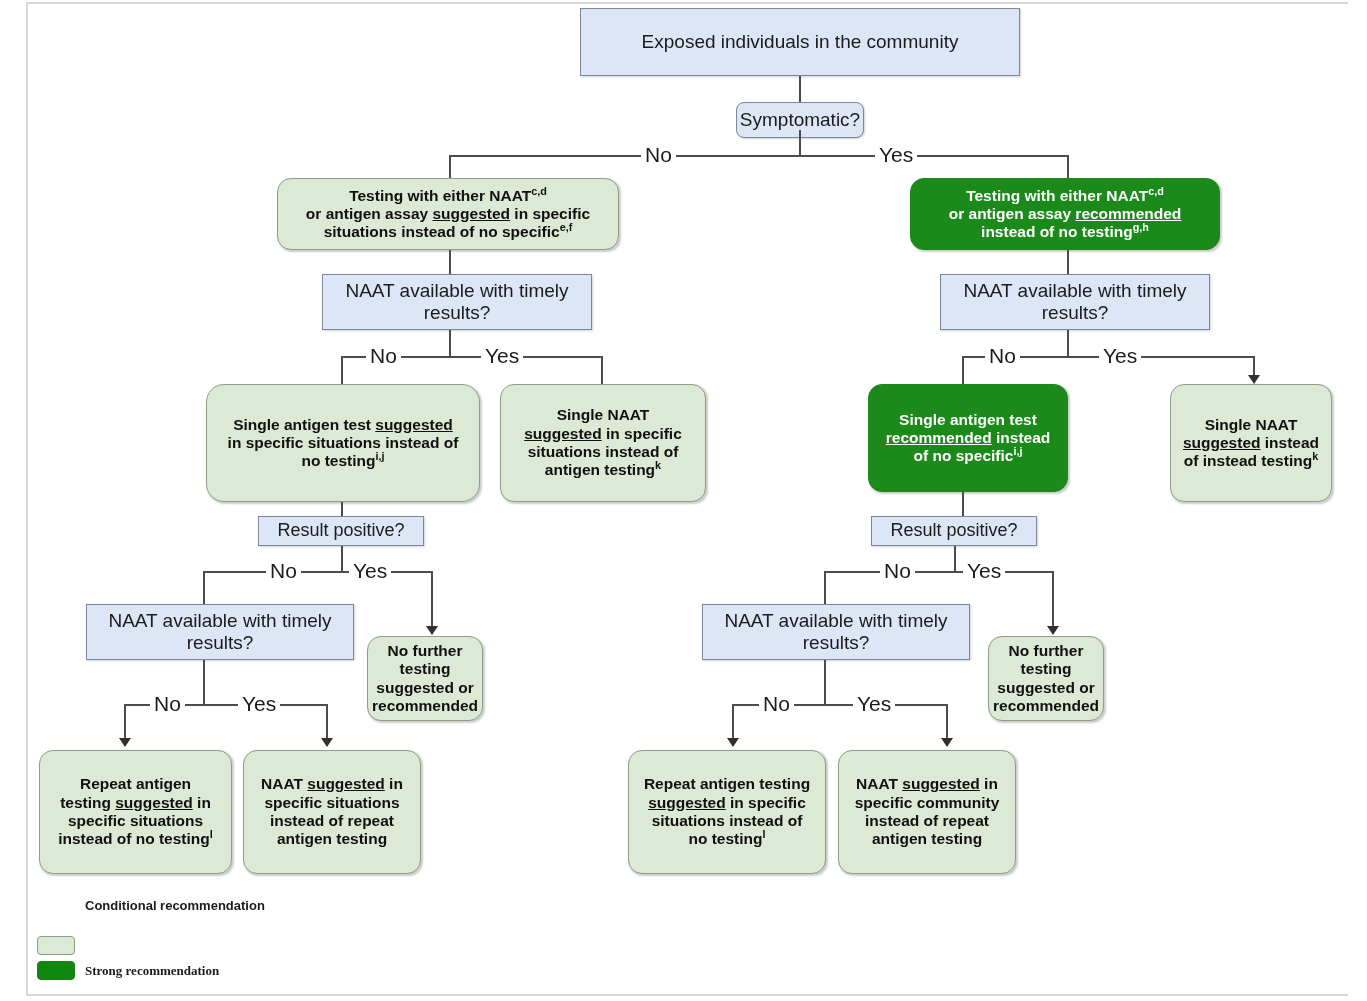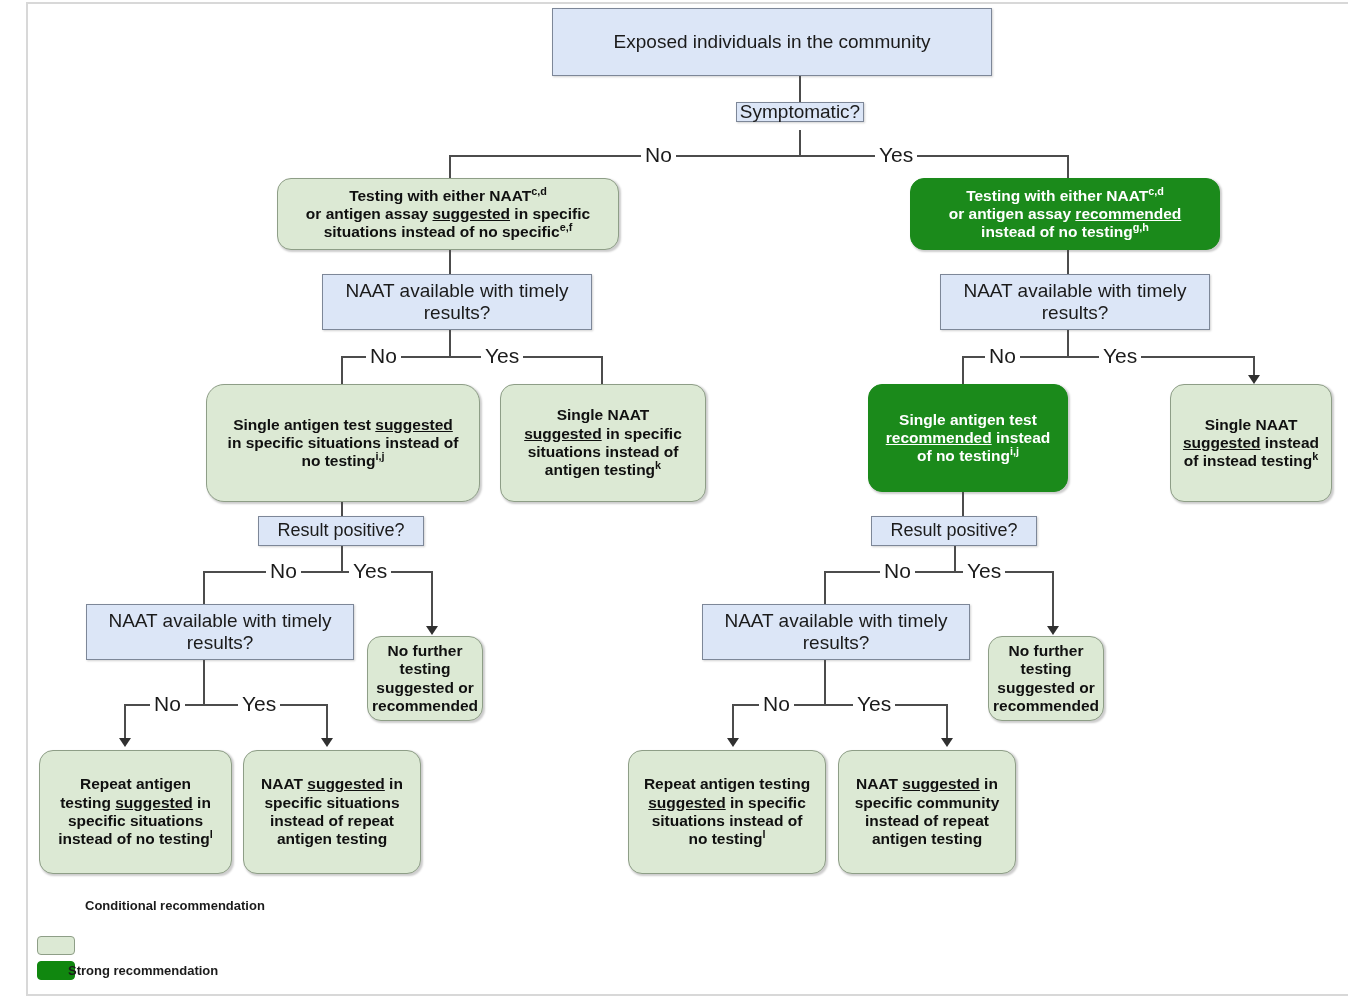"Exposed individuals in the community" div.node { left: 552px -> 580px }
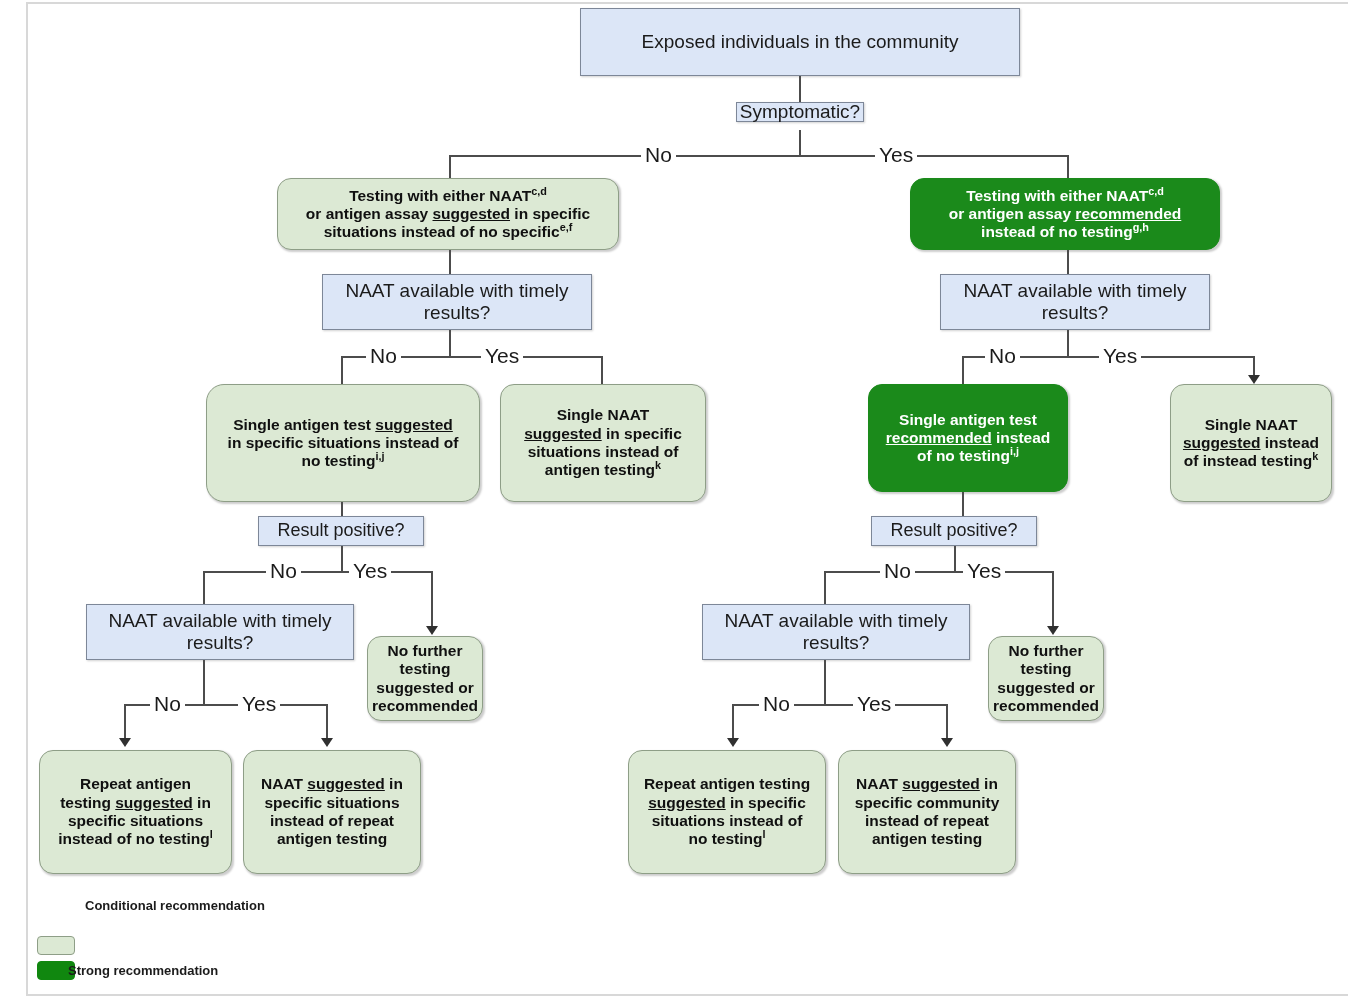"Symptomatic?" div.node { border-radius: none -> 8px; height: 20px -> 36px }
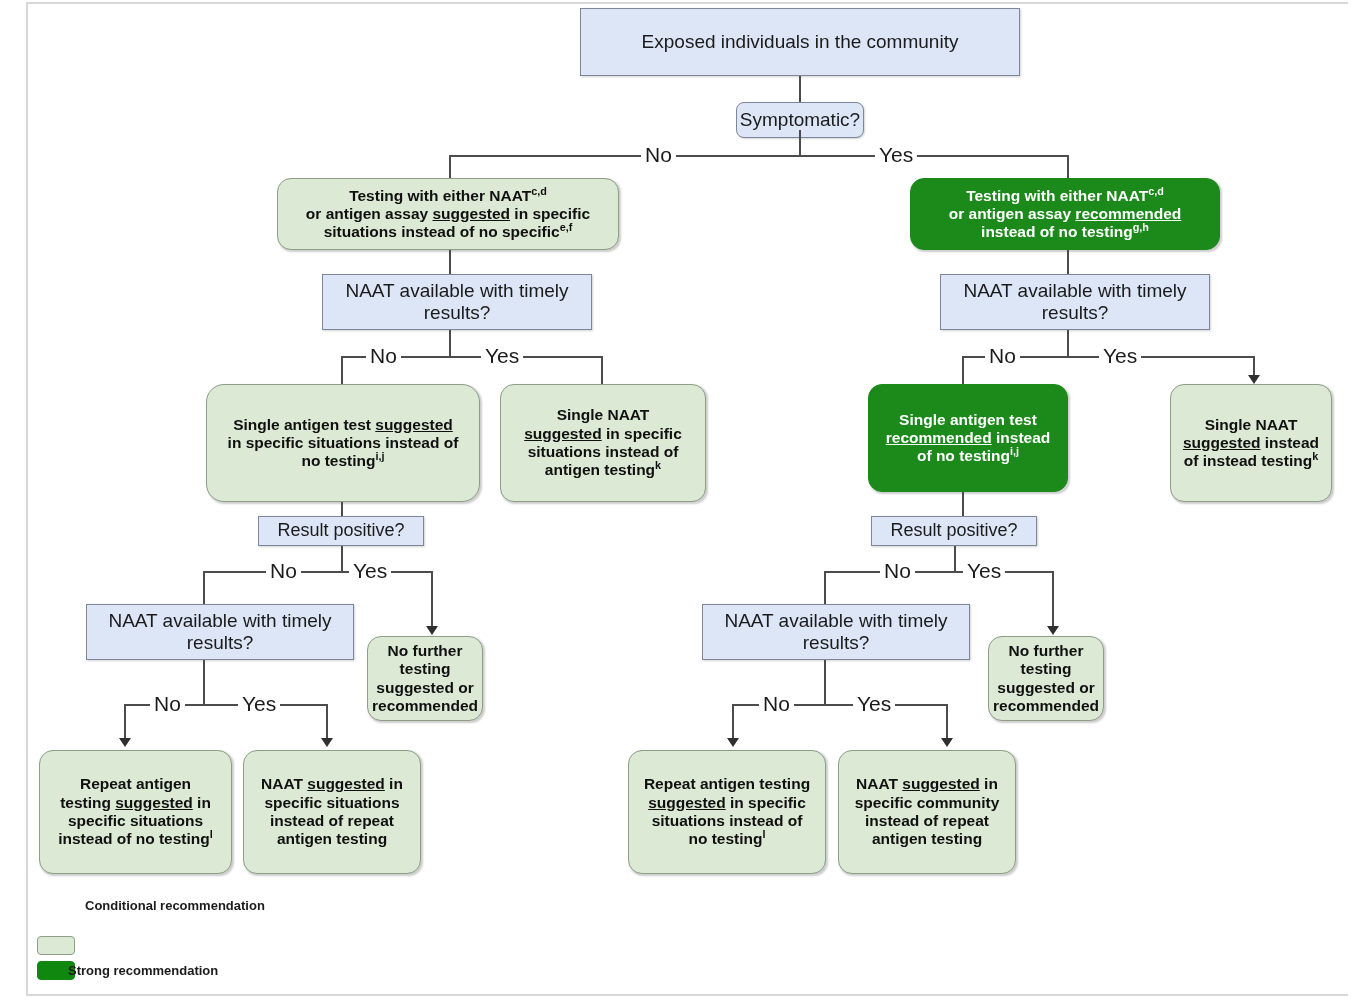"instead" span { text: testing -> specific }
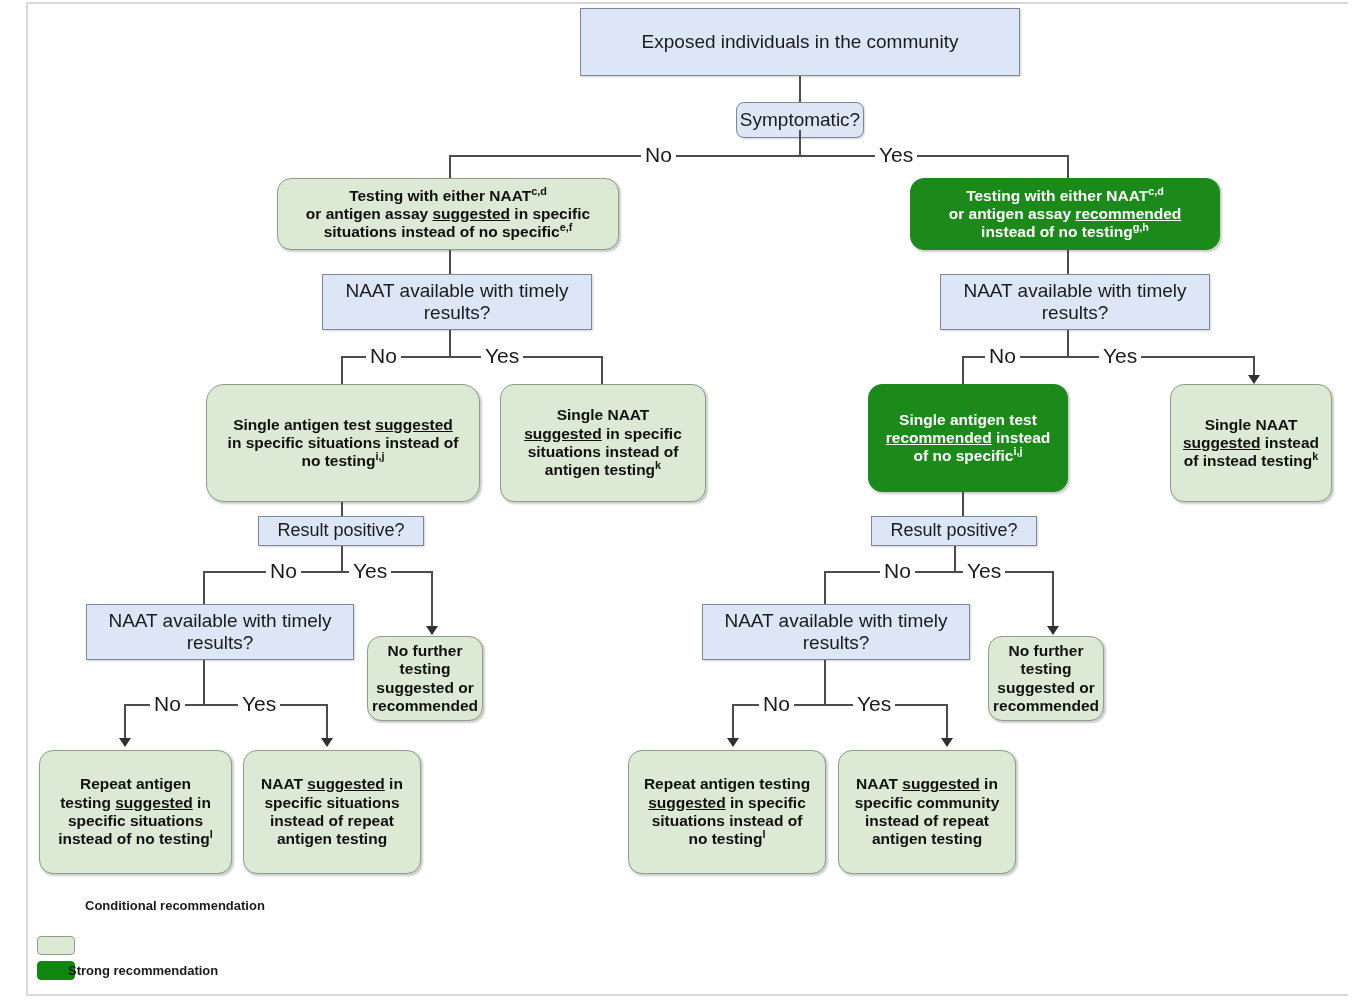"Strong recommendation" div.legend-text { font-family: none -> Liberation Serif, serif; left: 68px -> 85px }
